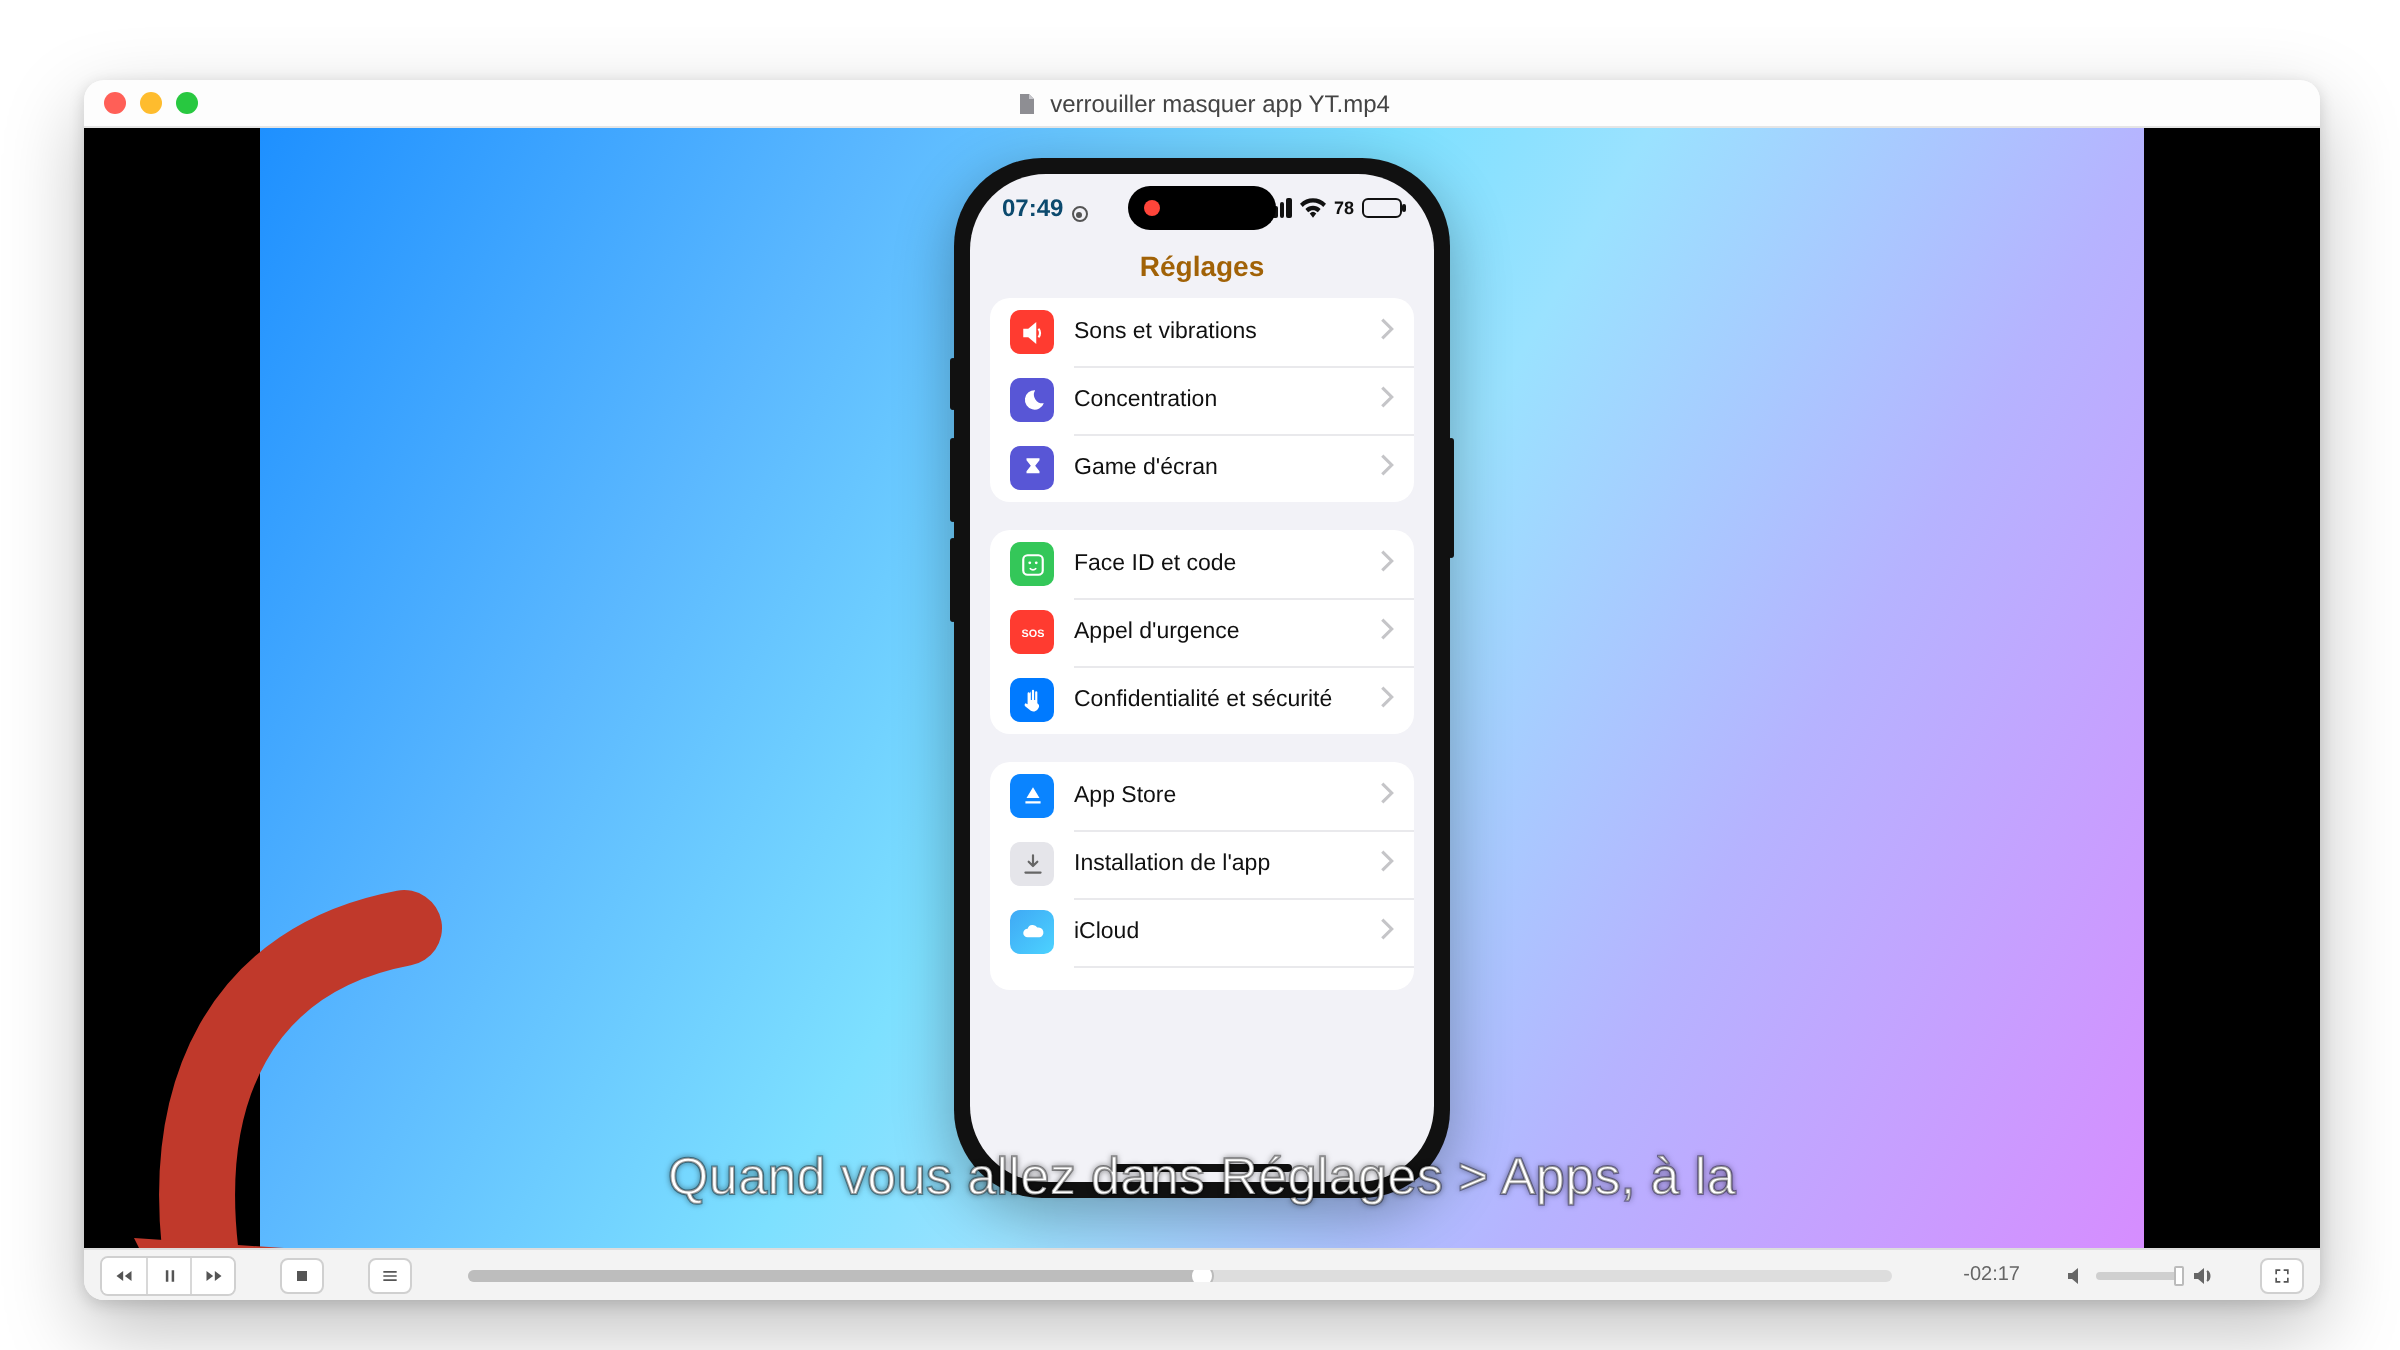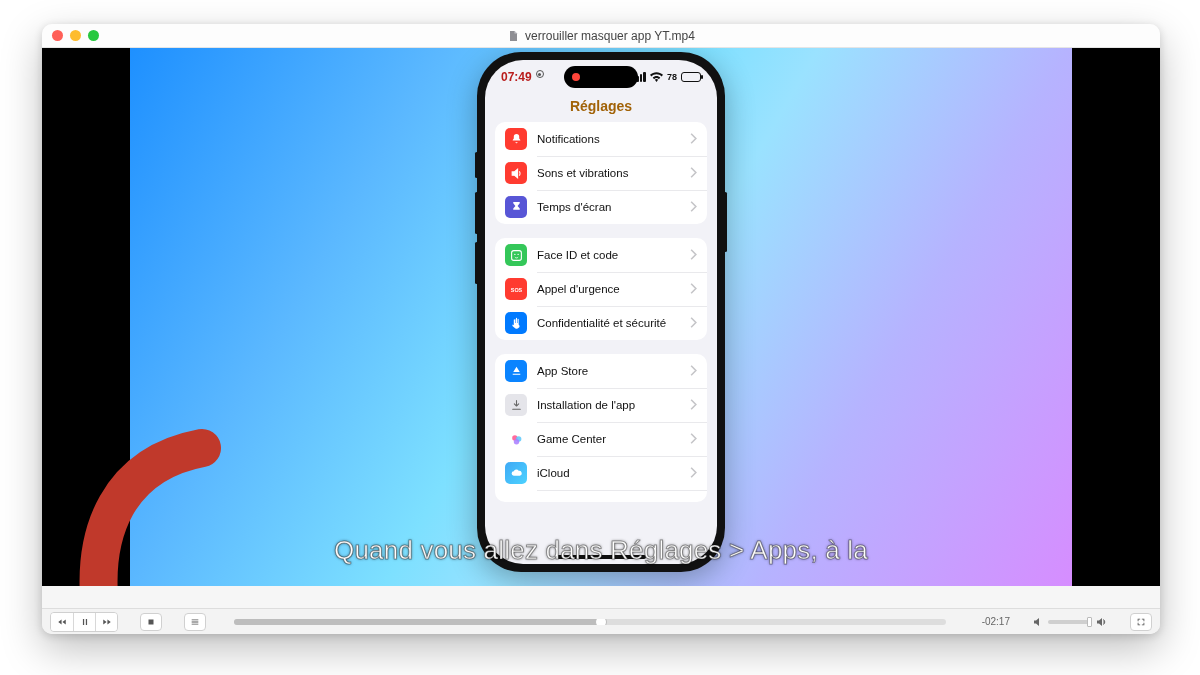"verrouiller masquer app YT.mp4" .window { top: 24px -> 40px }
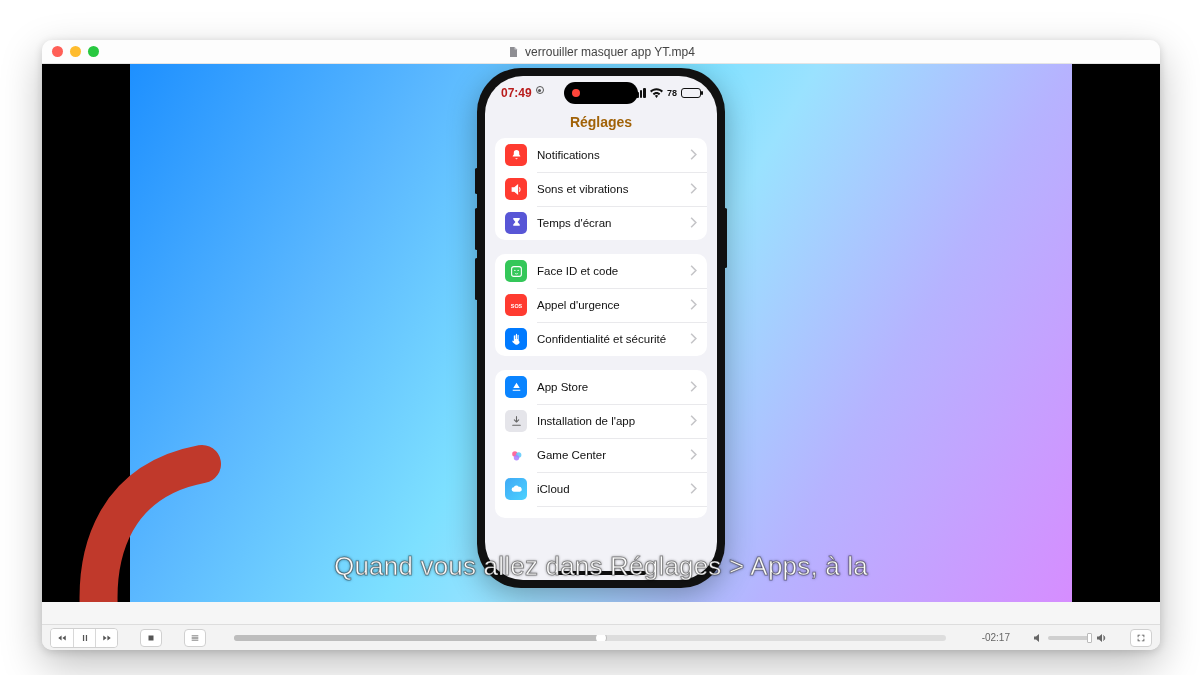"07:49" .statusbar .time { align-items: flex-start -> flex-end; color: #b91c1c -> #0c4a6e }
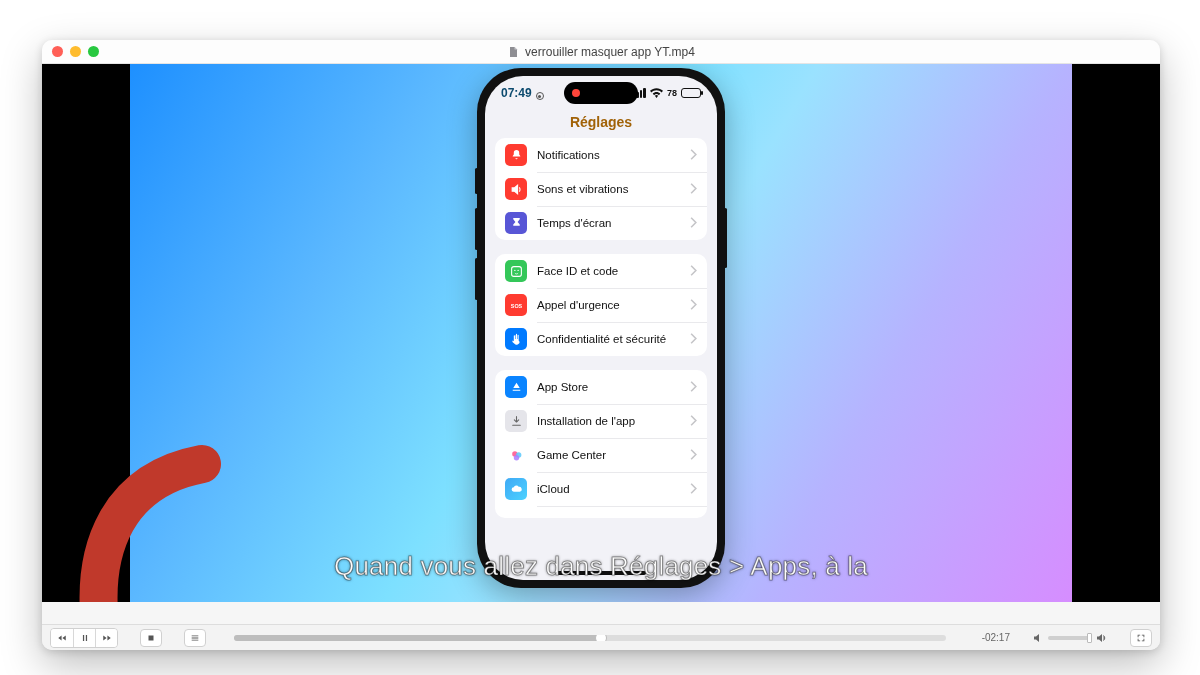"Notifications" div.row { html: <div> <div> <svg> <path></path> </svg> </div> <div>Notifications</div> <div><svg> <path></path> </svg></div> </div> -> none }
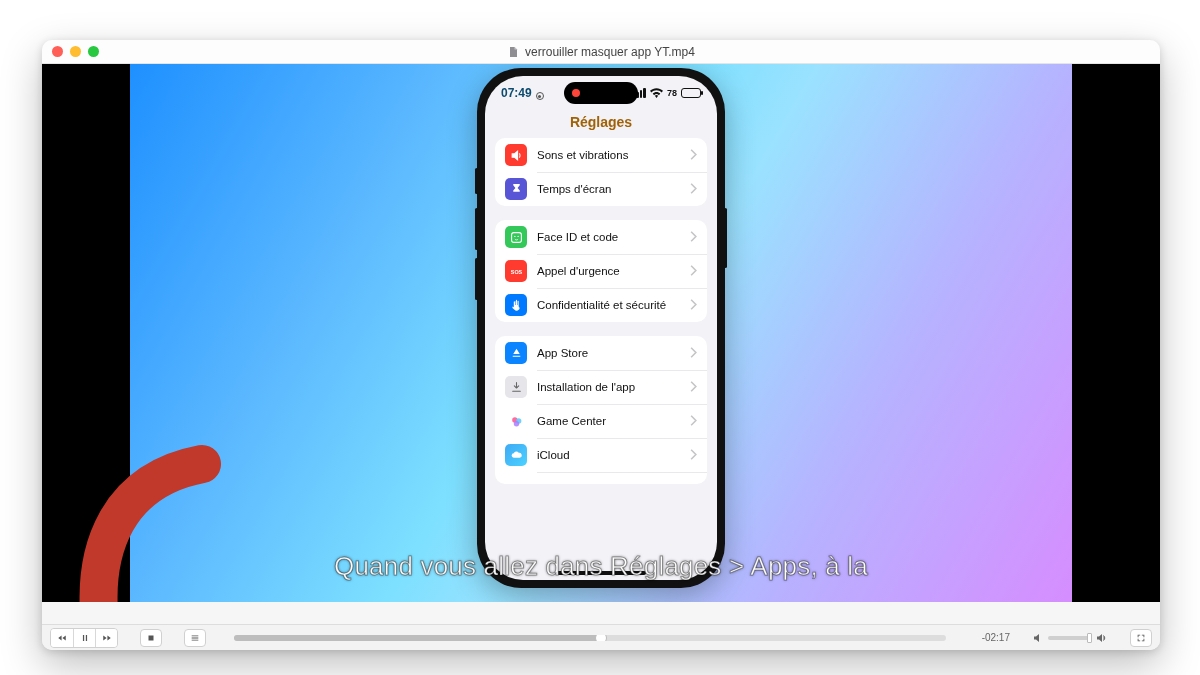"Concentration" div.row { html: none -> <div> <div> <svg> <path></path> </svg> </div> <div>Concentration</div> <div><svg> <path></path> </svg></div> </div> }
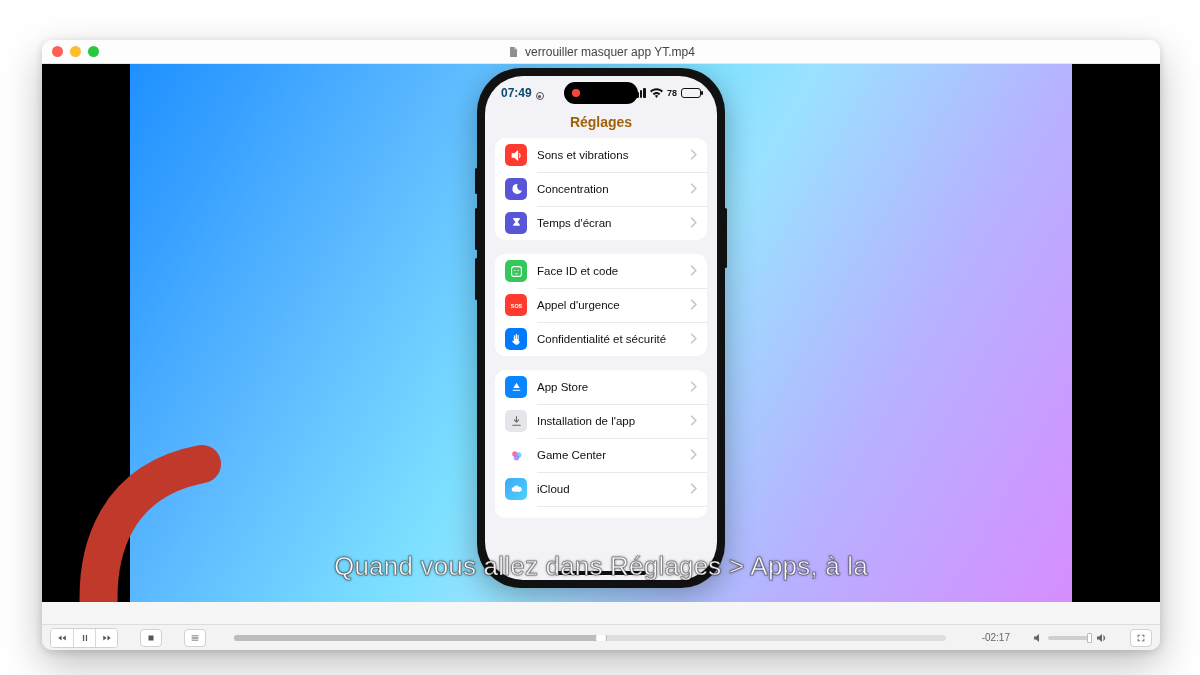"Temps d'écran" div.label { text: Temps -> Game }
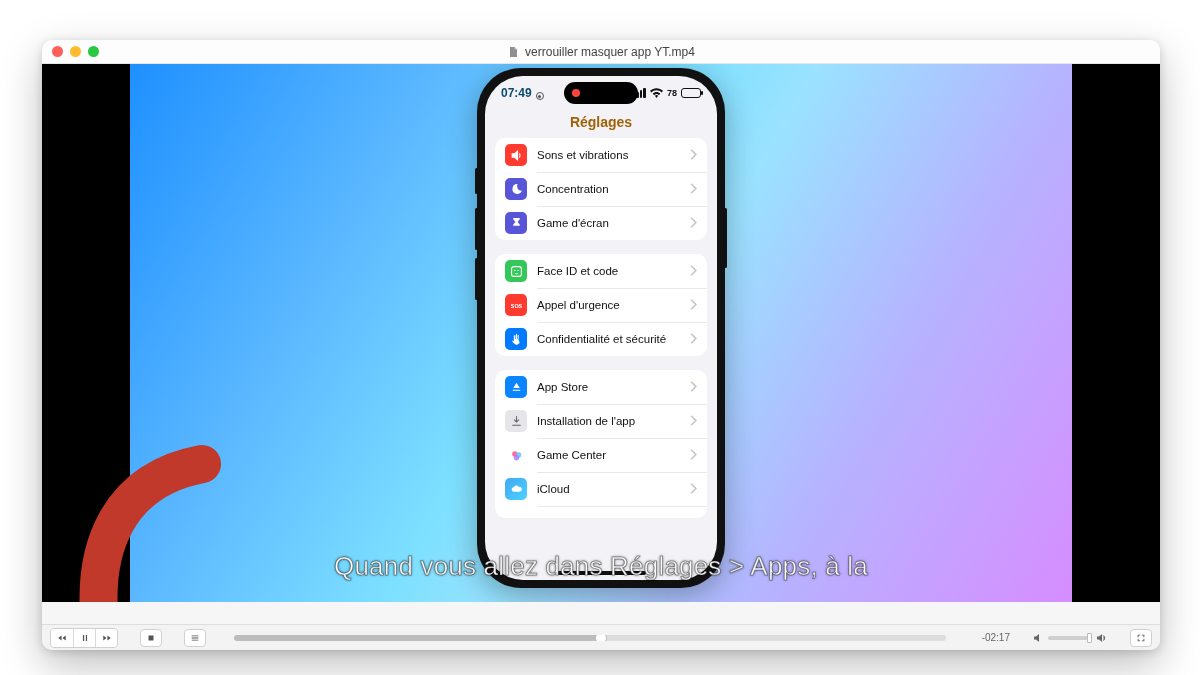"Game Center" div.row { html: <div> <div> <svg> <circle></circle> <circle></circle> <circle></circle> </svg> </div> <div>Game Center</div> <div><svg> <path></path> </svg></div> </div> -> none }
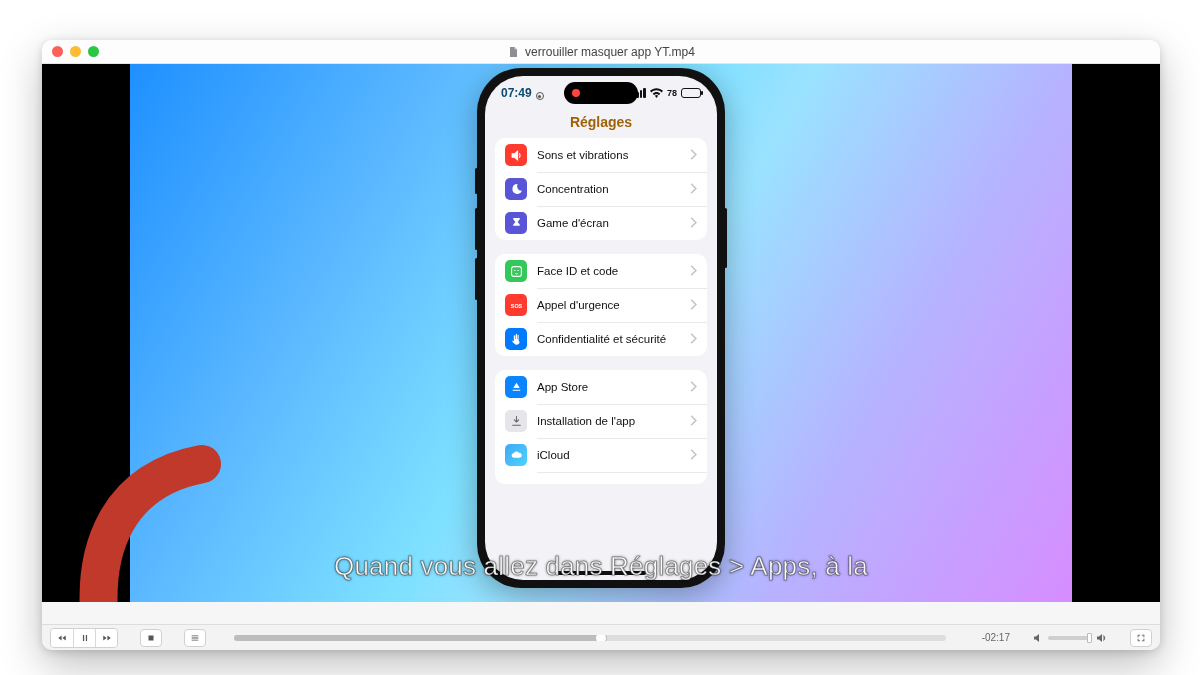"-02:17" .controls { margin-top: 22px -> none }
